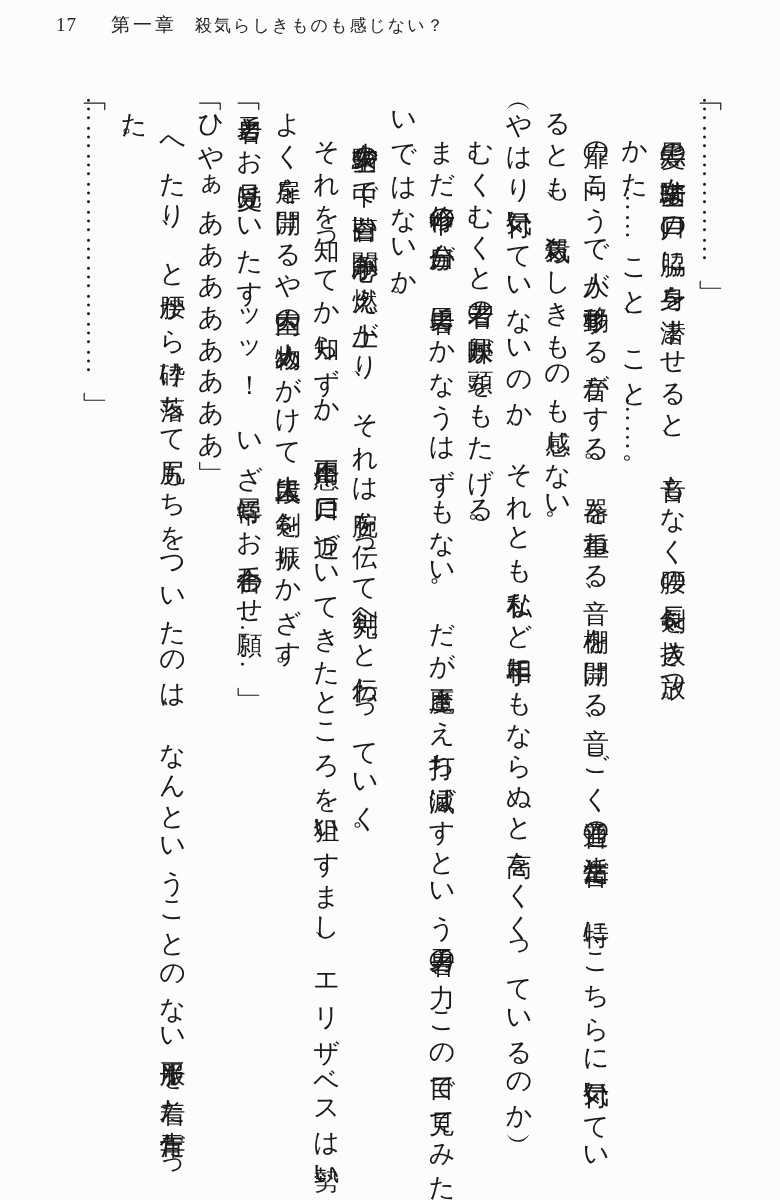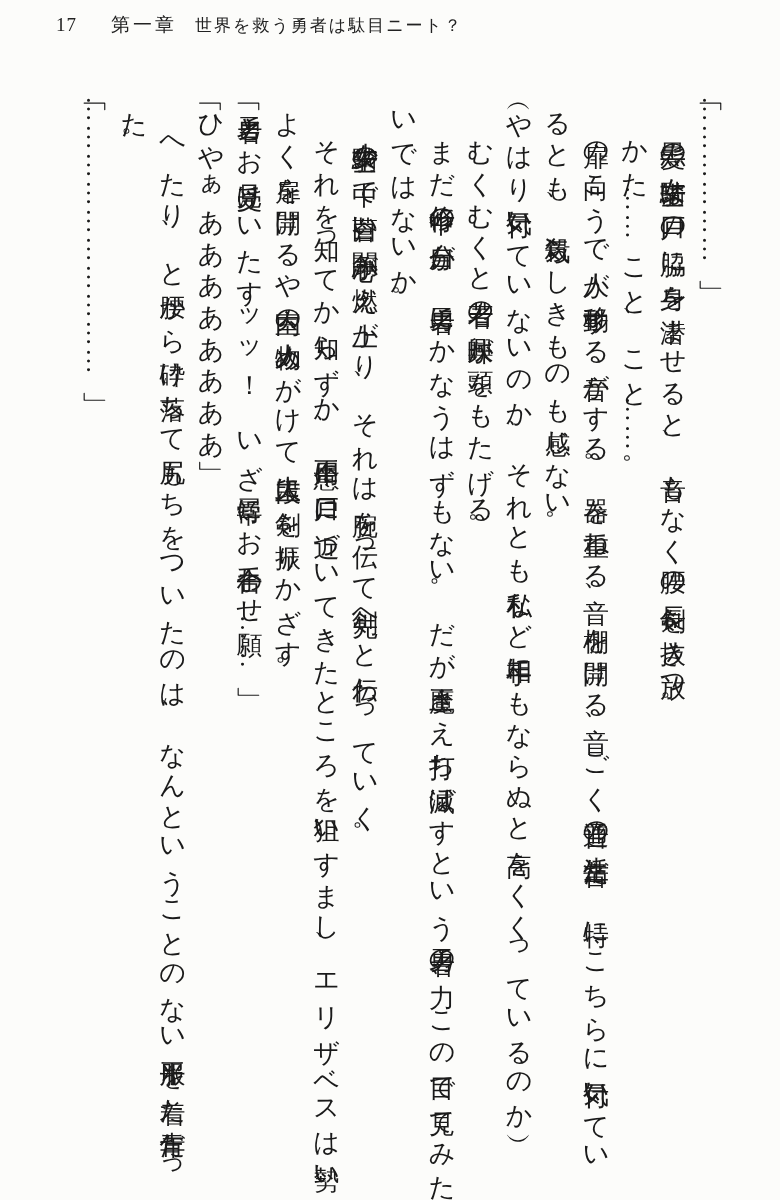"世界を救う勇者は駄目ニート？" span.chapter-title { text: 世界を救う勇者は駄目ニート -> 殺気らしきものも感じない }
